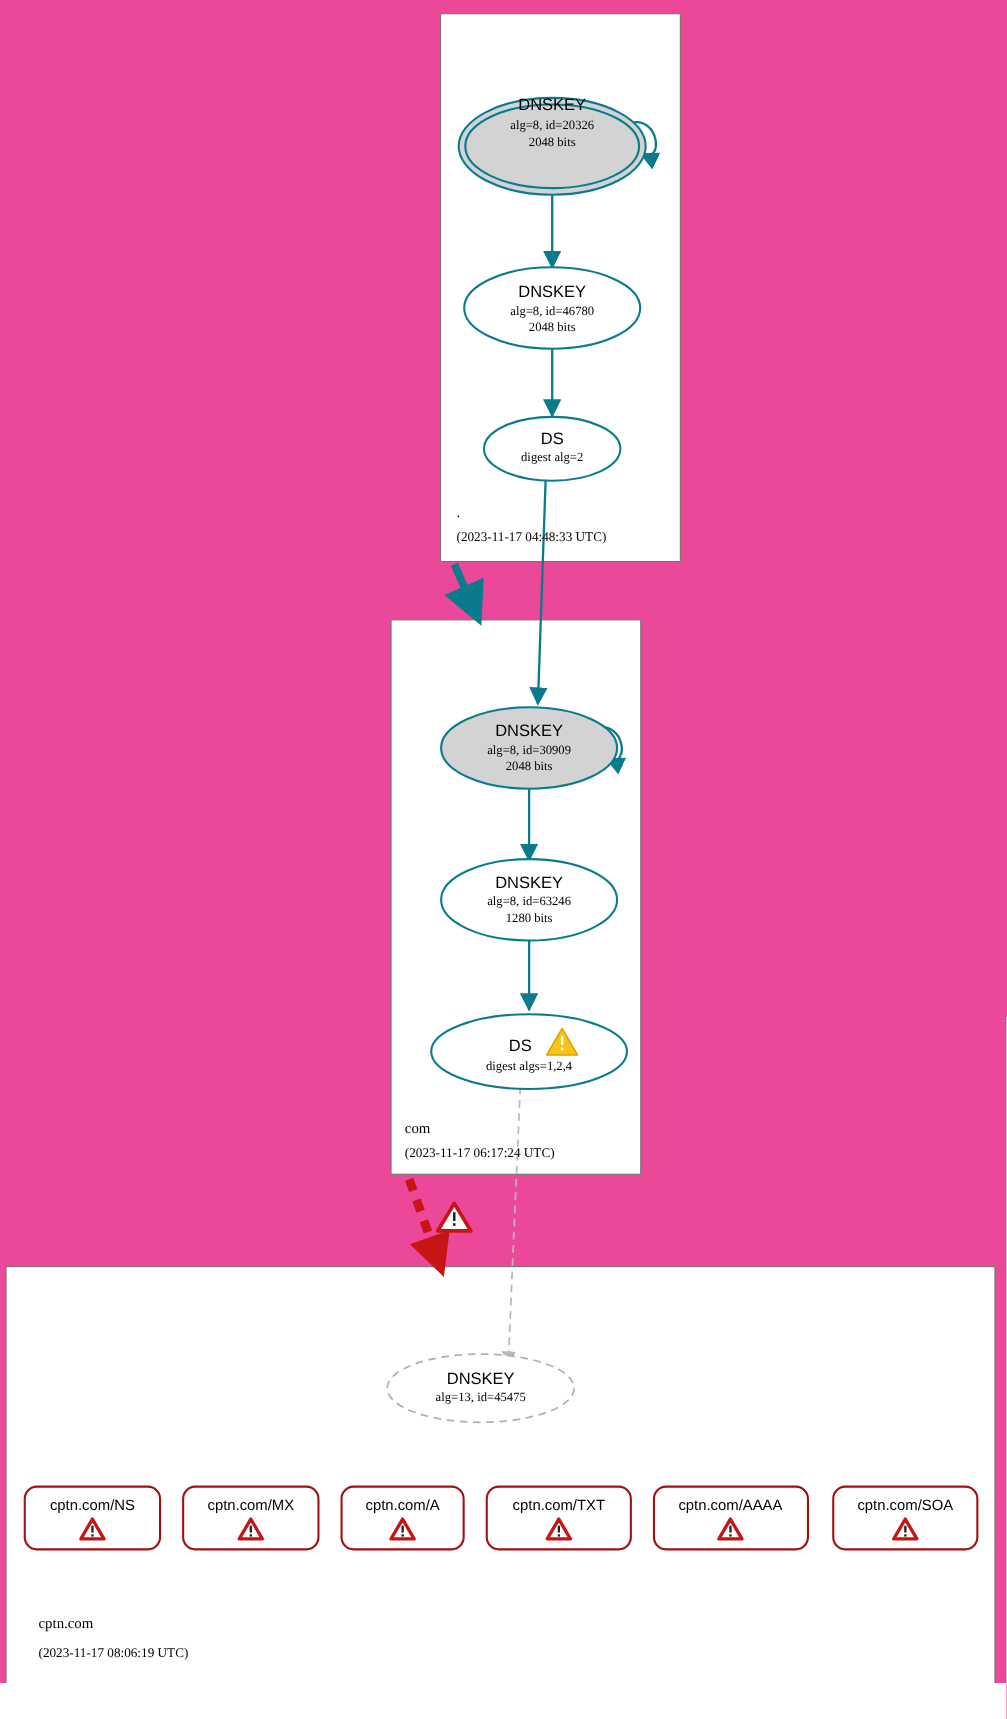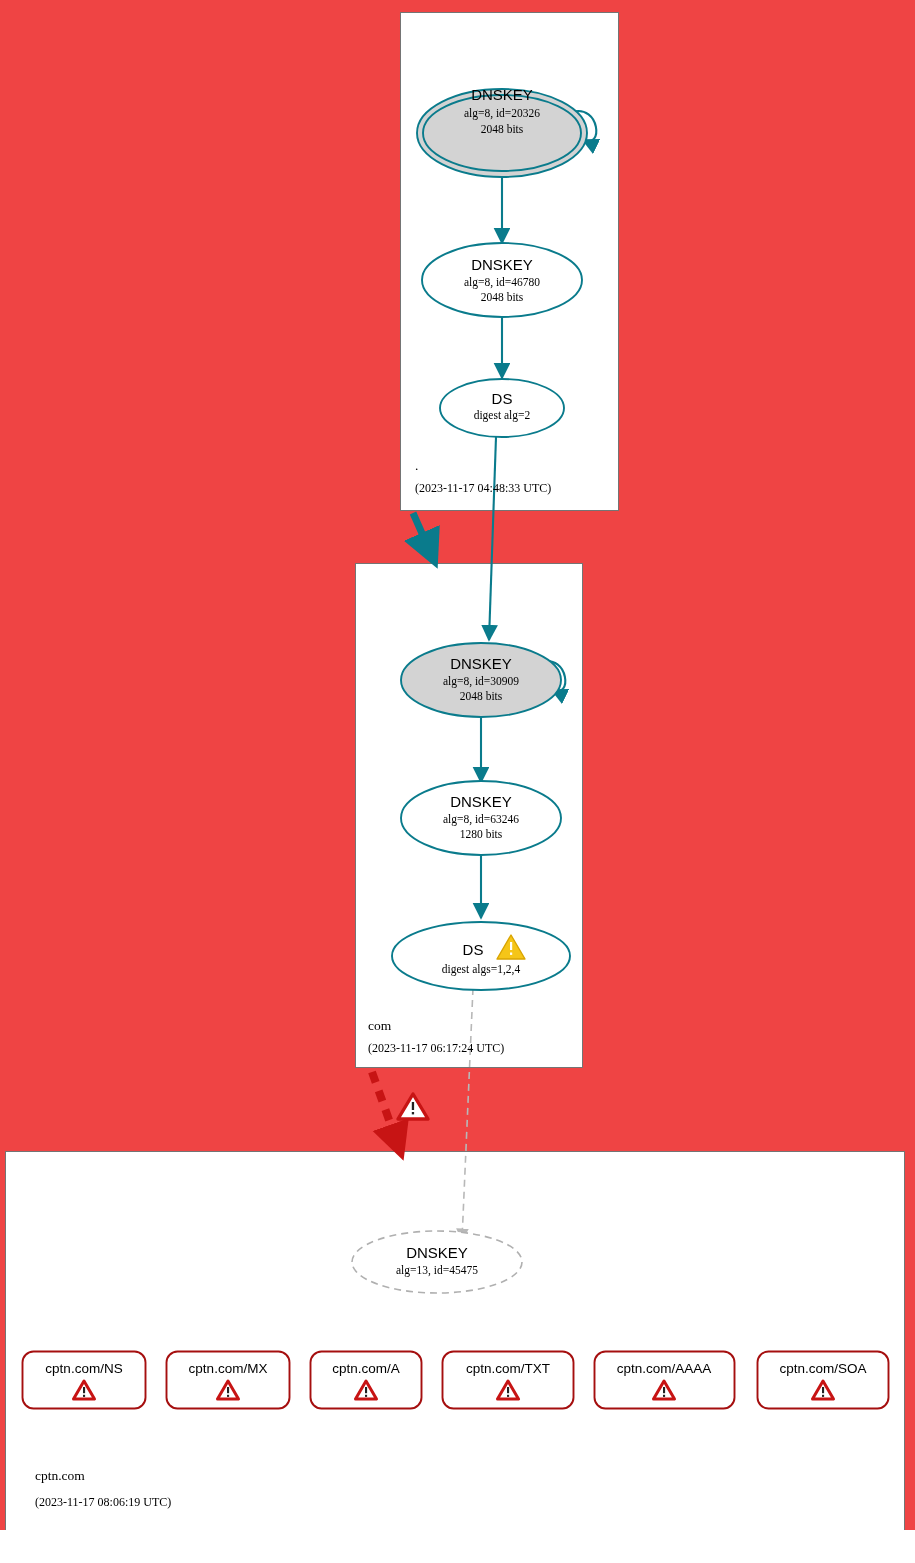"DNSKEY" #canvas { background: #ef4444 -> #ec4899 }
